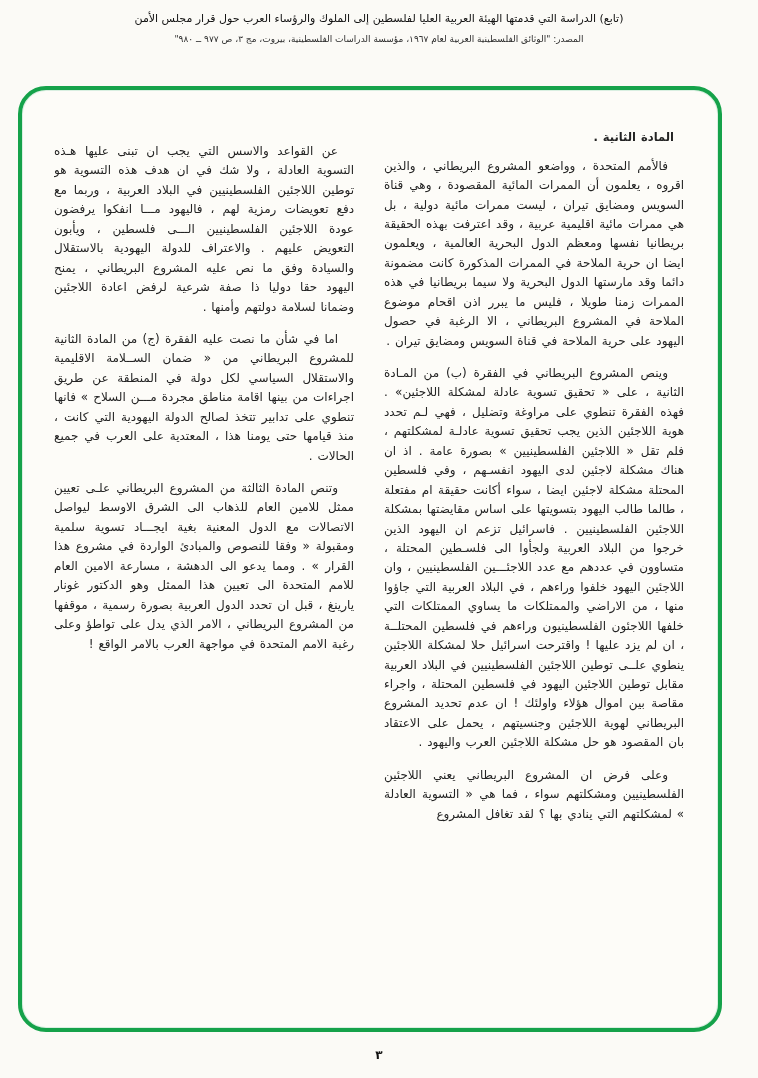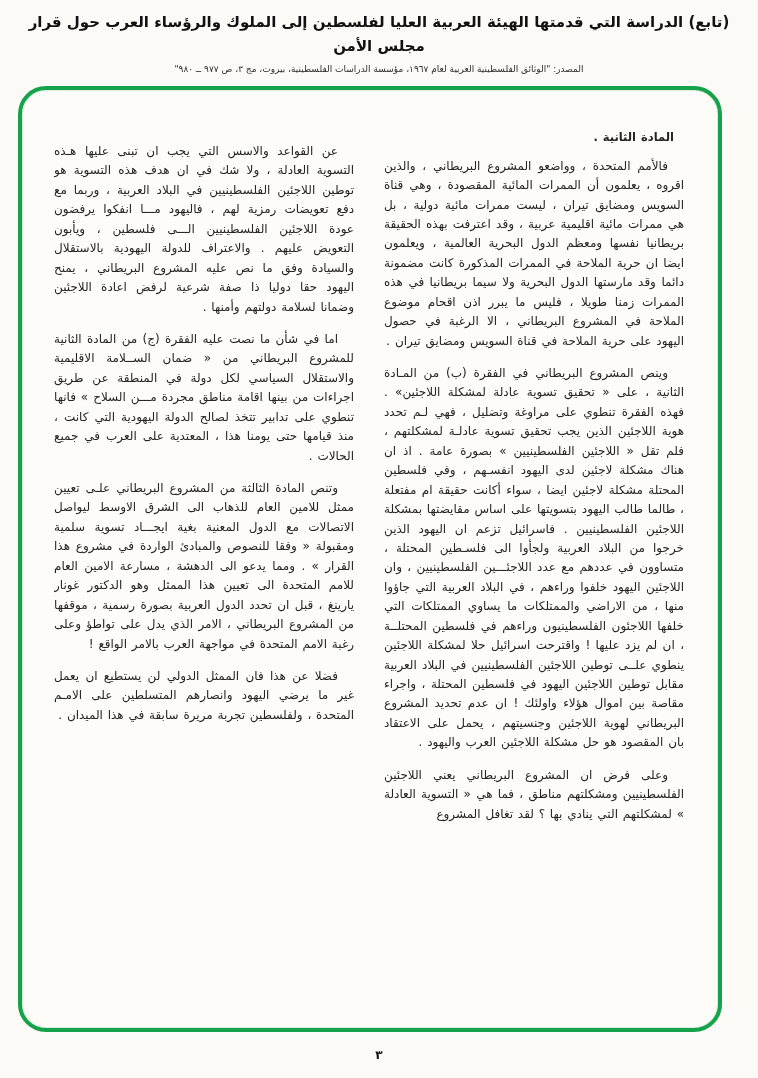"(تابع) الدراسة التي قدمتها الهيئة" .title { font-size: 15px -> 11px; font-weight: bold -> normal }
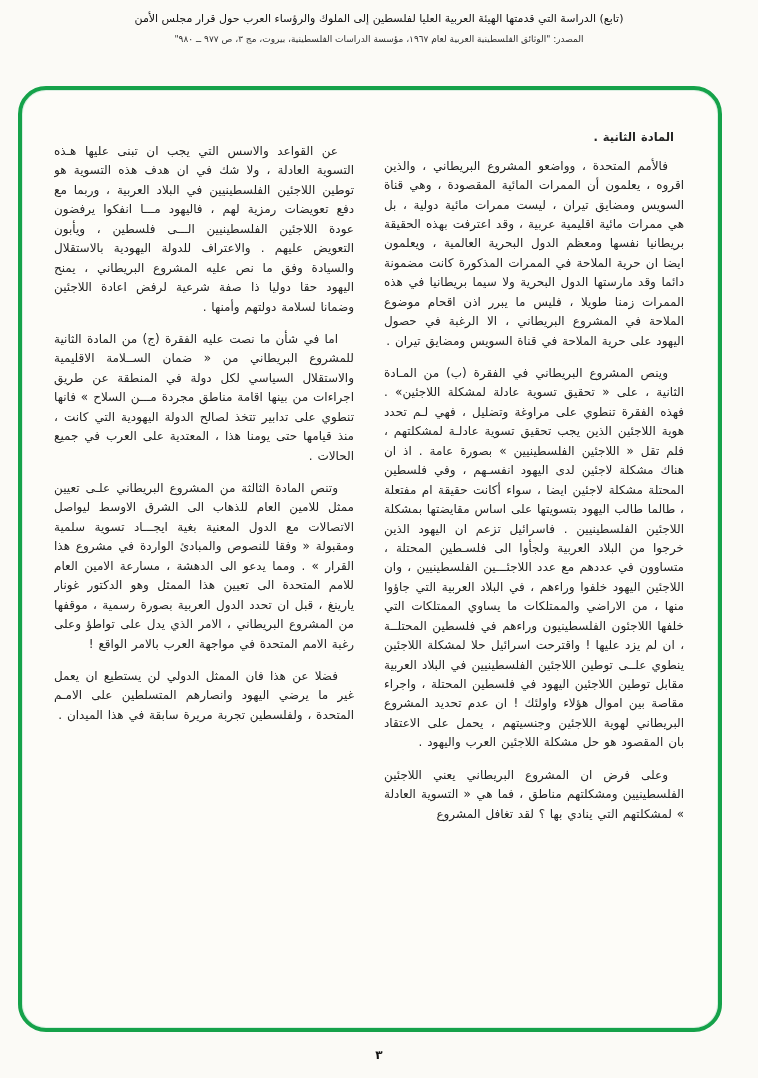"فضلا عن هذا فان الممثل" p { html: <p>فضلا عن هذا فان الممثل الدولي لن يستطيع ان يعمل غير ما يرضي اليهود وانصارهم المتسلطين على الامـم المتحدة ، ولفلسطين تجربة مريرة سابقة في هذا الميدان .</p> -> none }
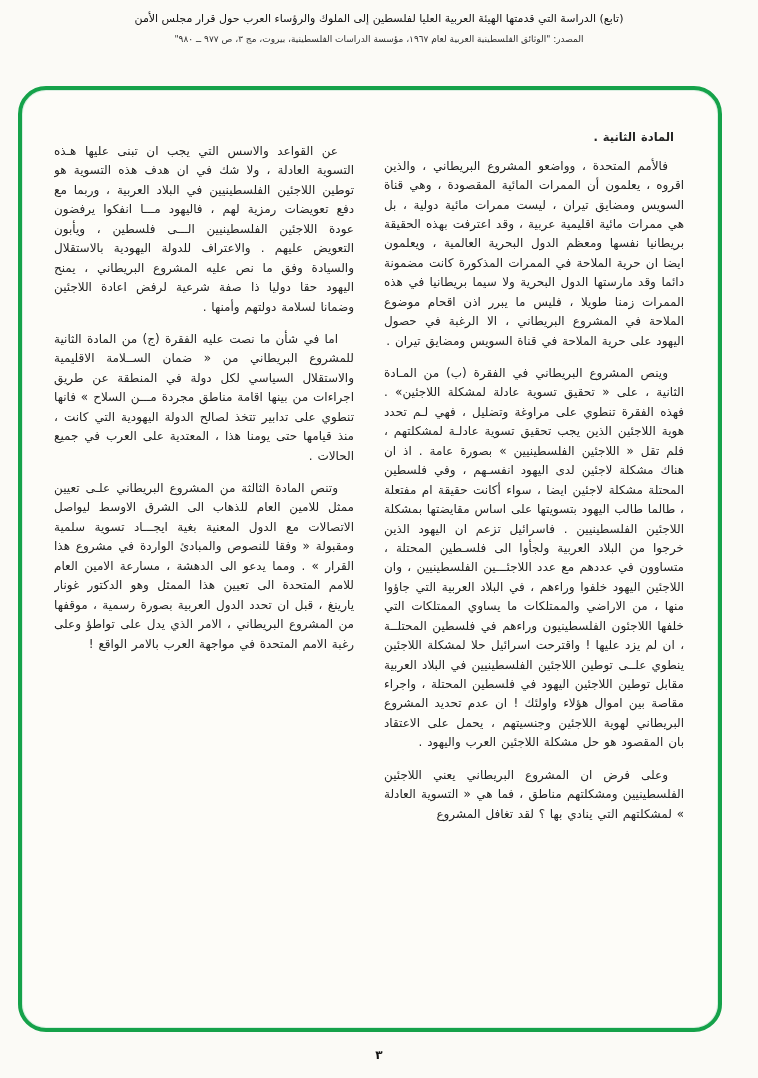"وعلى فرض ان المشروع البريطاني" p { text: مناطق -> سواء }
